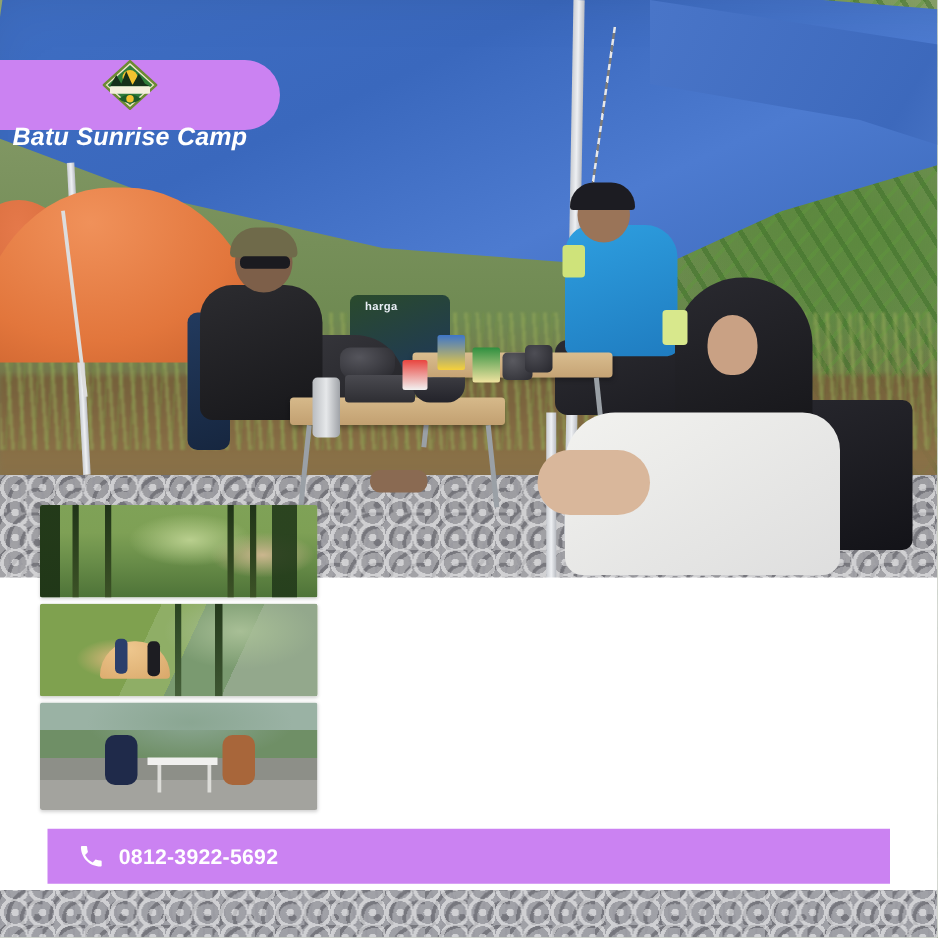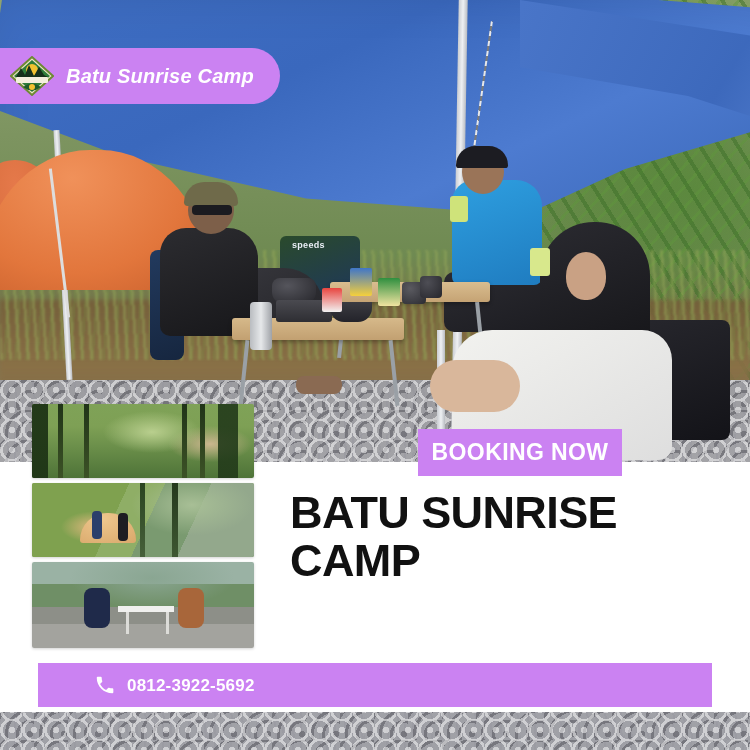"Batu Sunrise Camp" .logo-pill { flex-direction: none -> column }
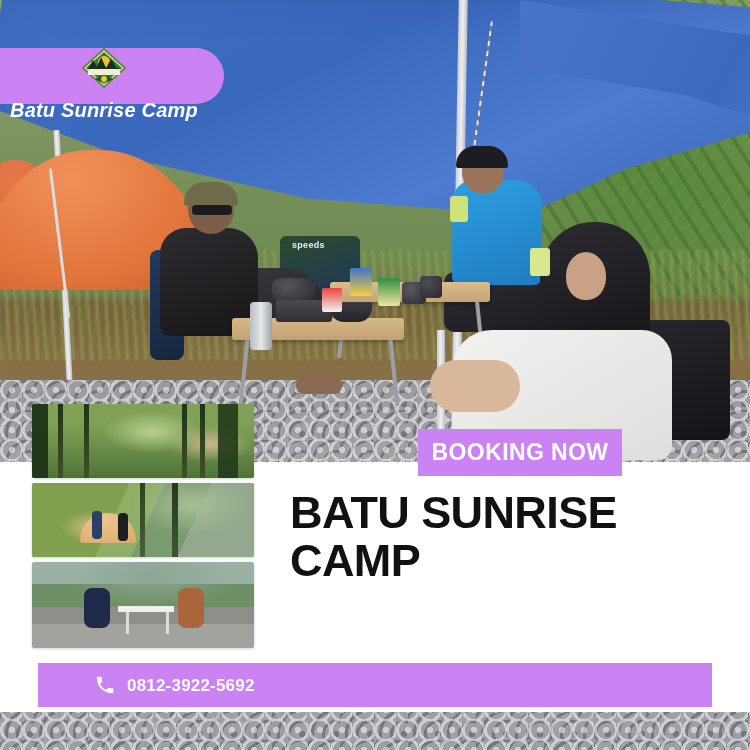"speeds" div.ch-logo { text: speeds -> harga }
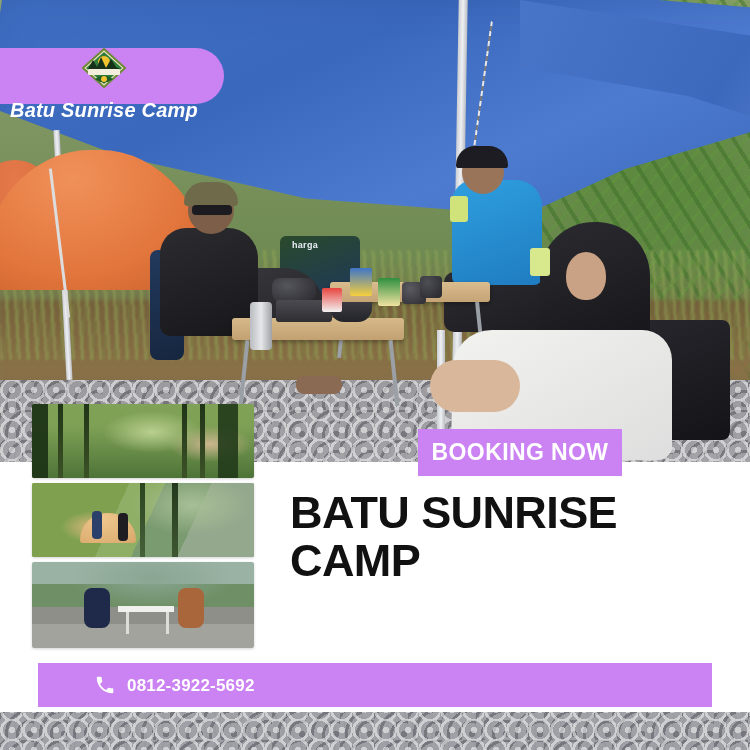"BOOKING NOW" div.booking-badge { html: <div> <span>BOOKING NOW</span> </div> -> none }
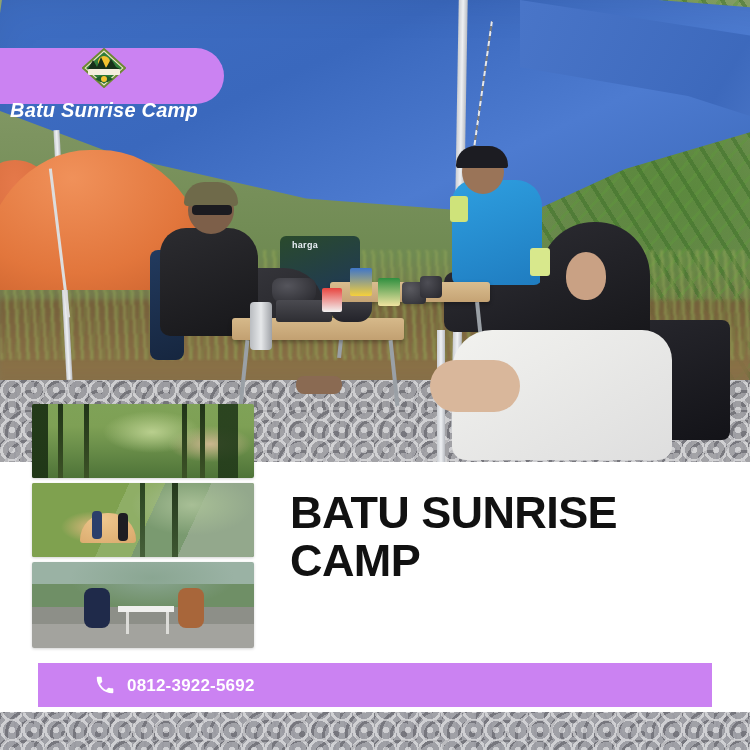"BATU SUNRISE" div.headline { html: <div> <div>BATU SUNRISE</div> <div>CAMP</div> </div> -> none }
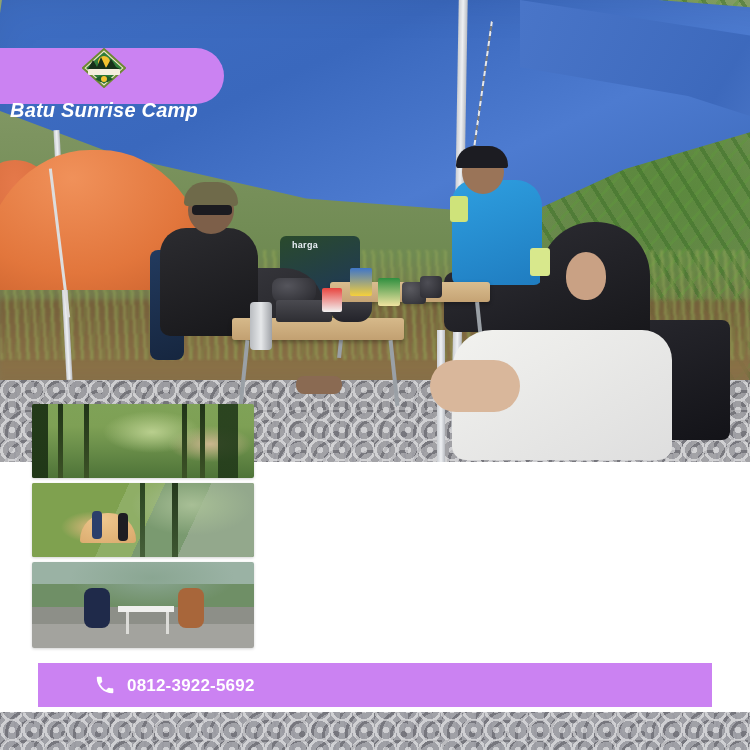"0812-3922-5692" .footer { padding-left: 32px -> none }
